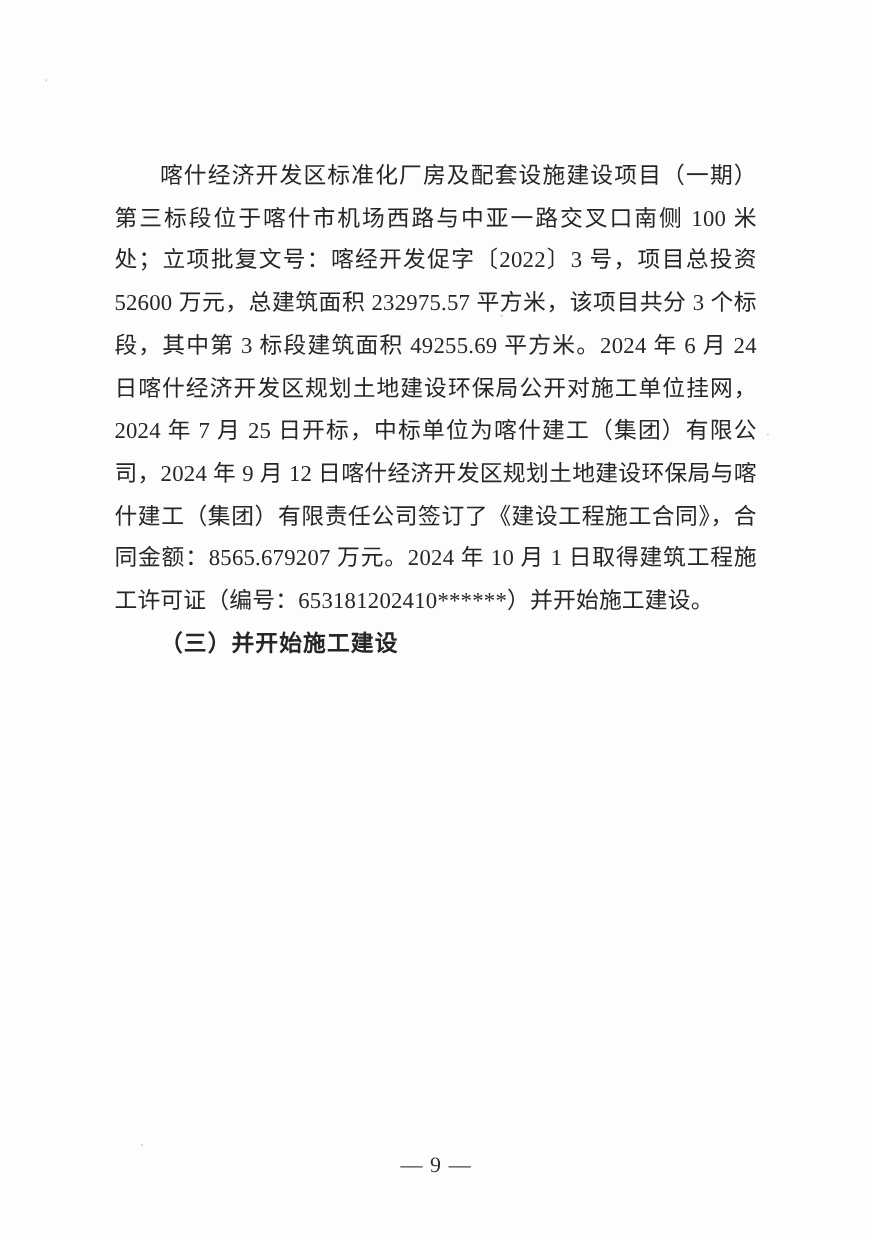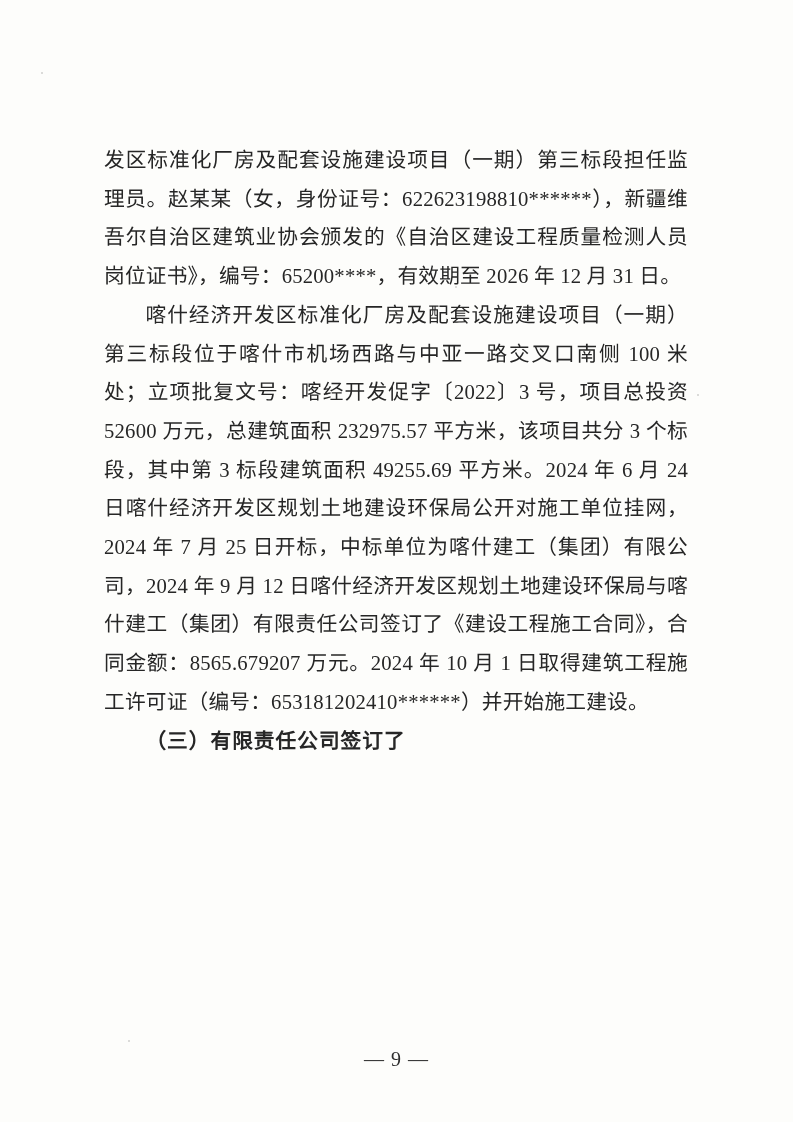"发区标准化厂房及配套设施建设项目（一期）第三标段担任监理员。赵某某（女，身份证号" p.para { html: <p>发区标准化厂房及配套设施建设项目（一期）第三标段担任监理员。赵某某（女，身份证号：622623198810******），新疆维吾尔自治区建筑业协会颁发的《自治区建设工程质量检测人员岗位证书》，编号：65200****，有效期至 2026 年 12 月 31 日。</p> -> none }
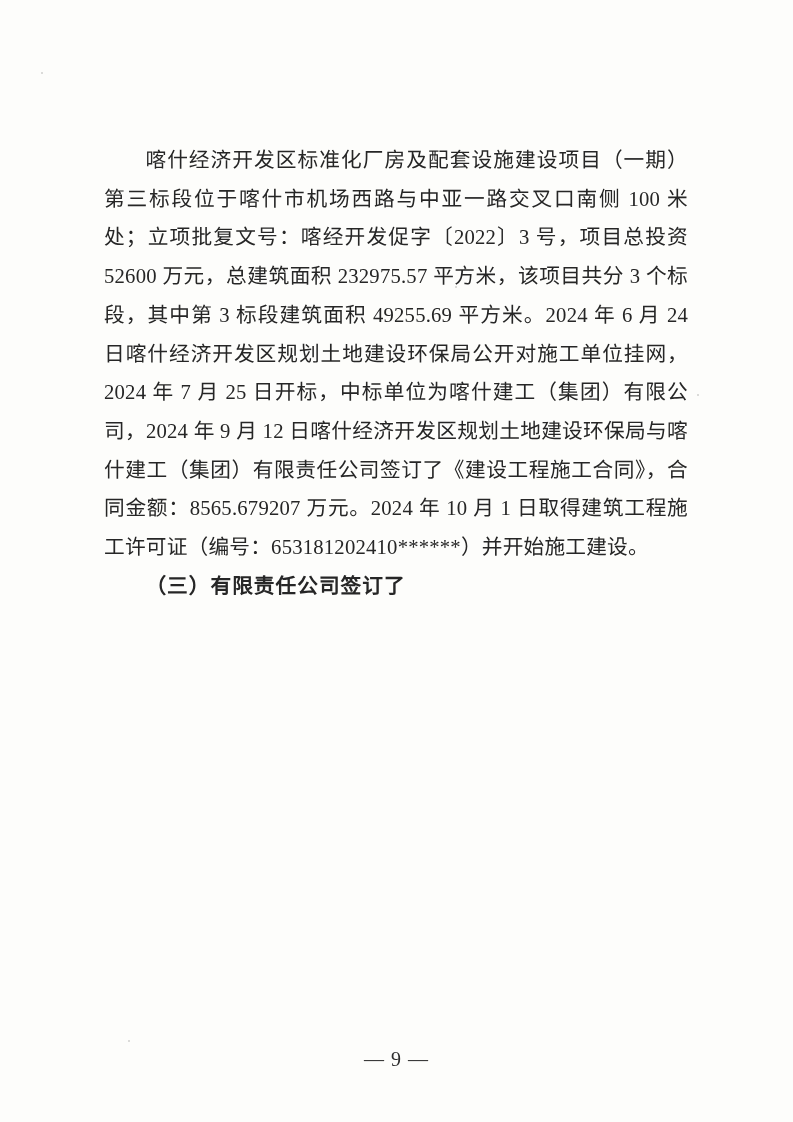"（三）有限责任公司签订了" p.heading { text: 有限责任公司签订了 -> 并开始施工建设 }
